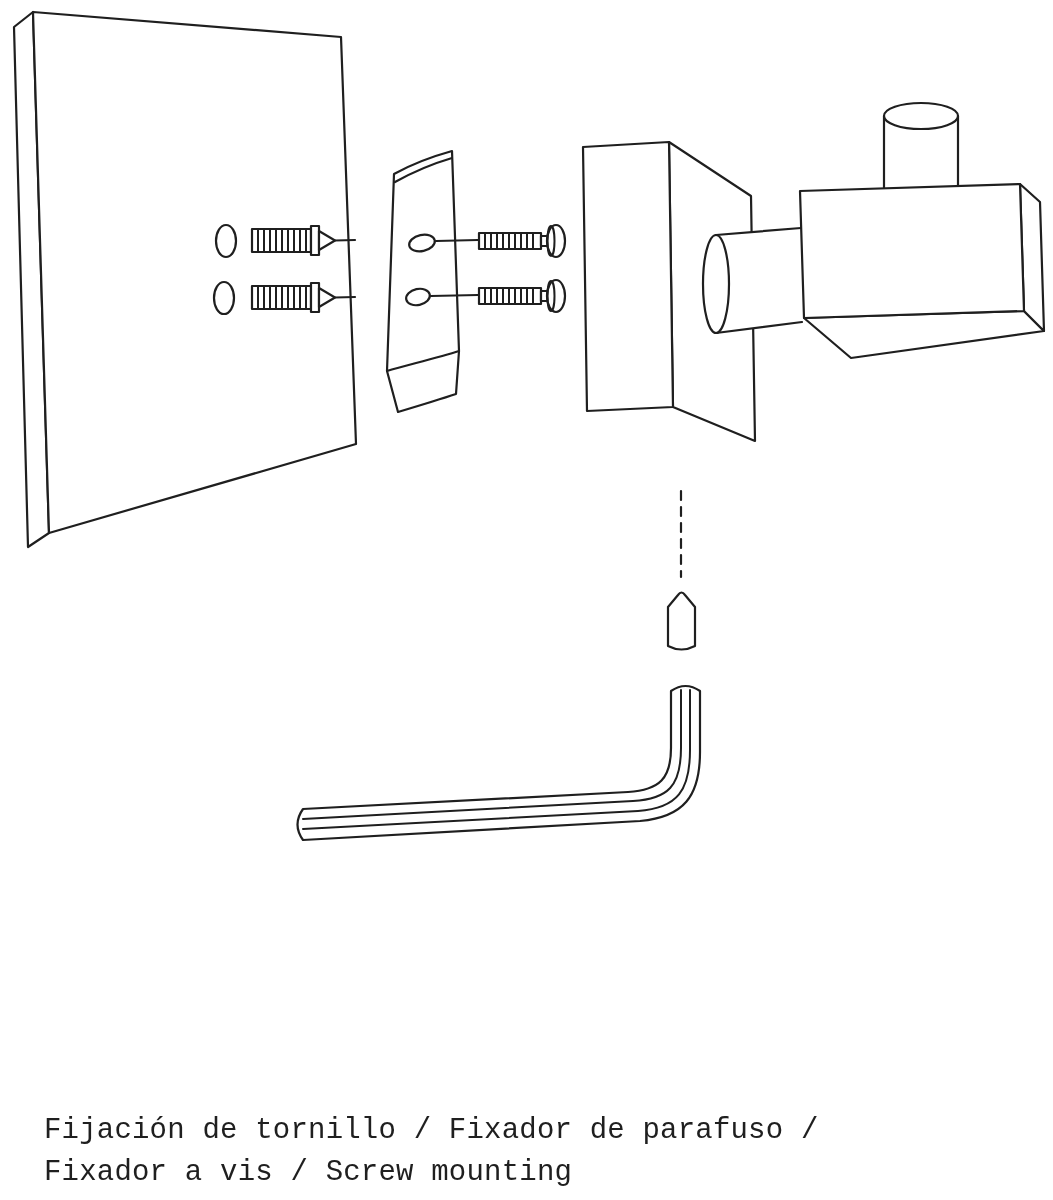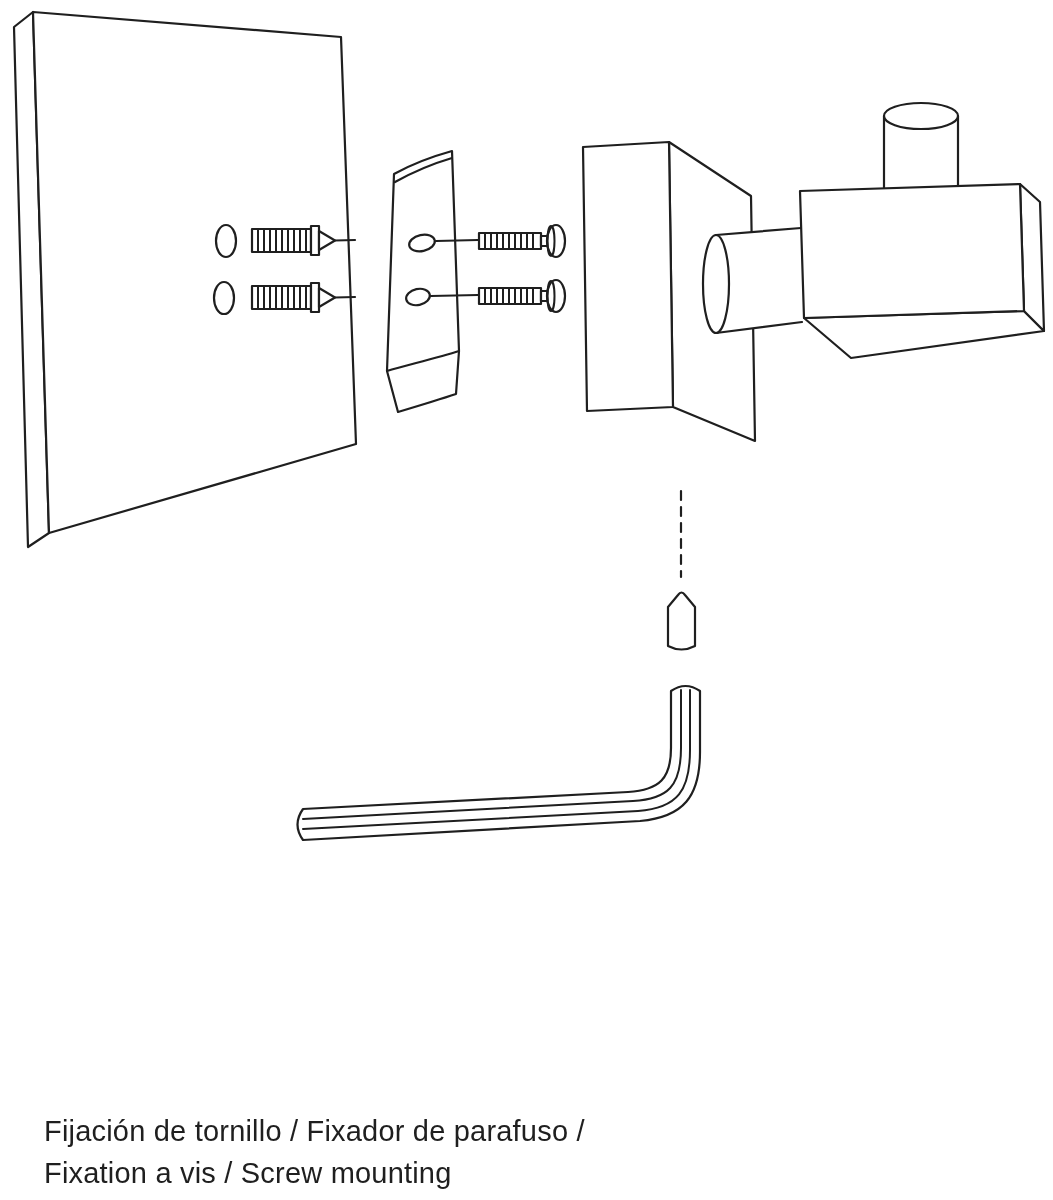"Fijación de tornillo / Fixador" .stage { font-family: Liberation Sans, sans-serif -> Liberation Mono, monospace }
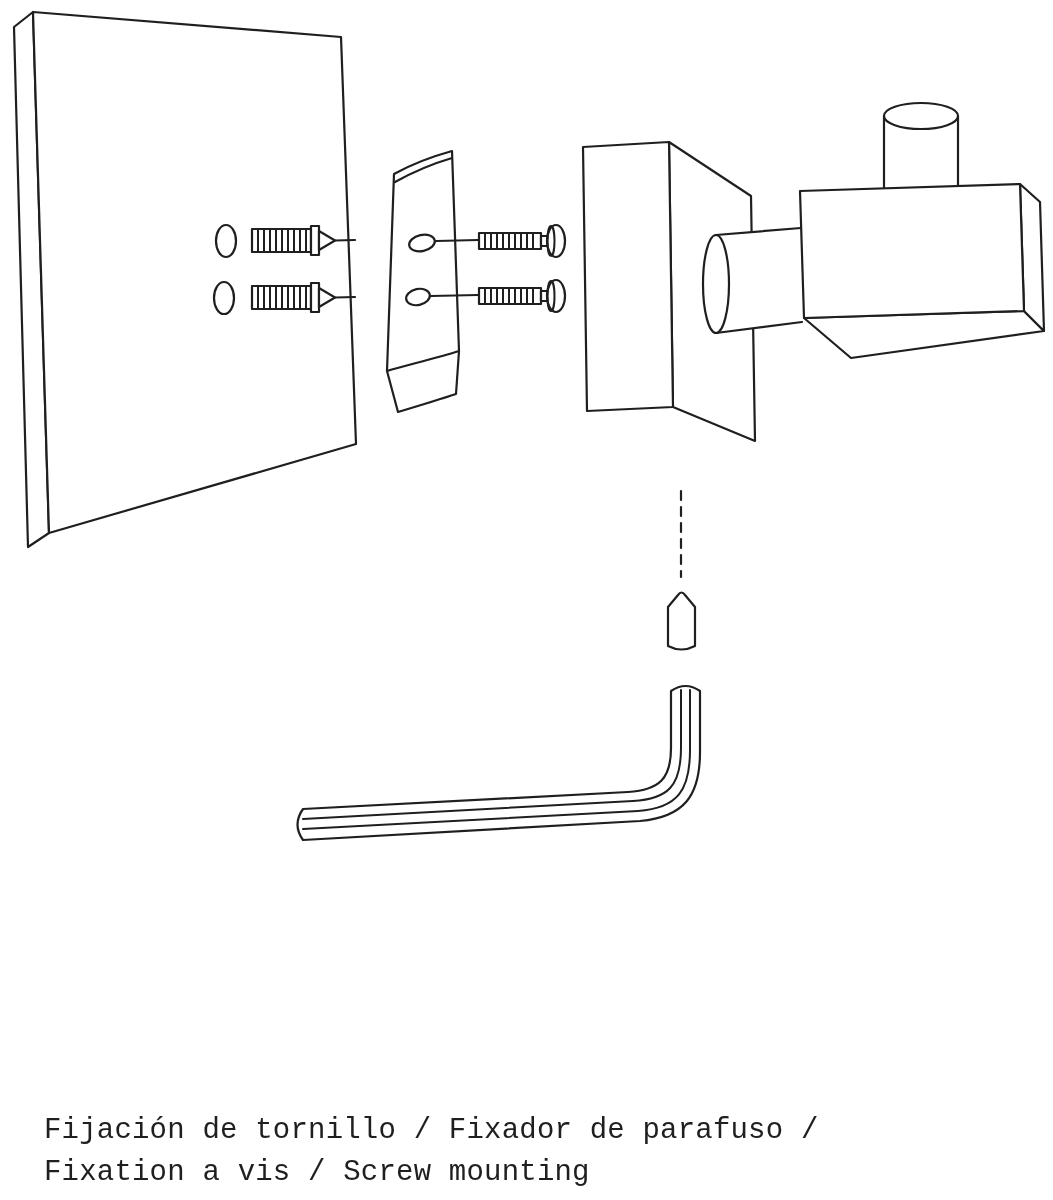"Fixation a vis / Screw" div { text: Fixation -> Fixador }
